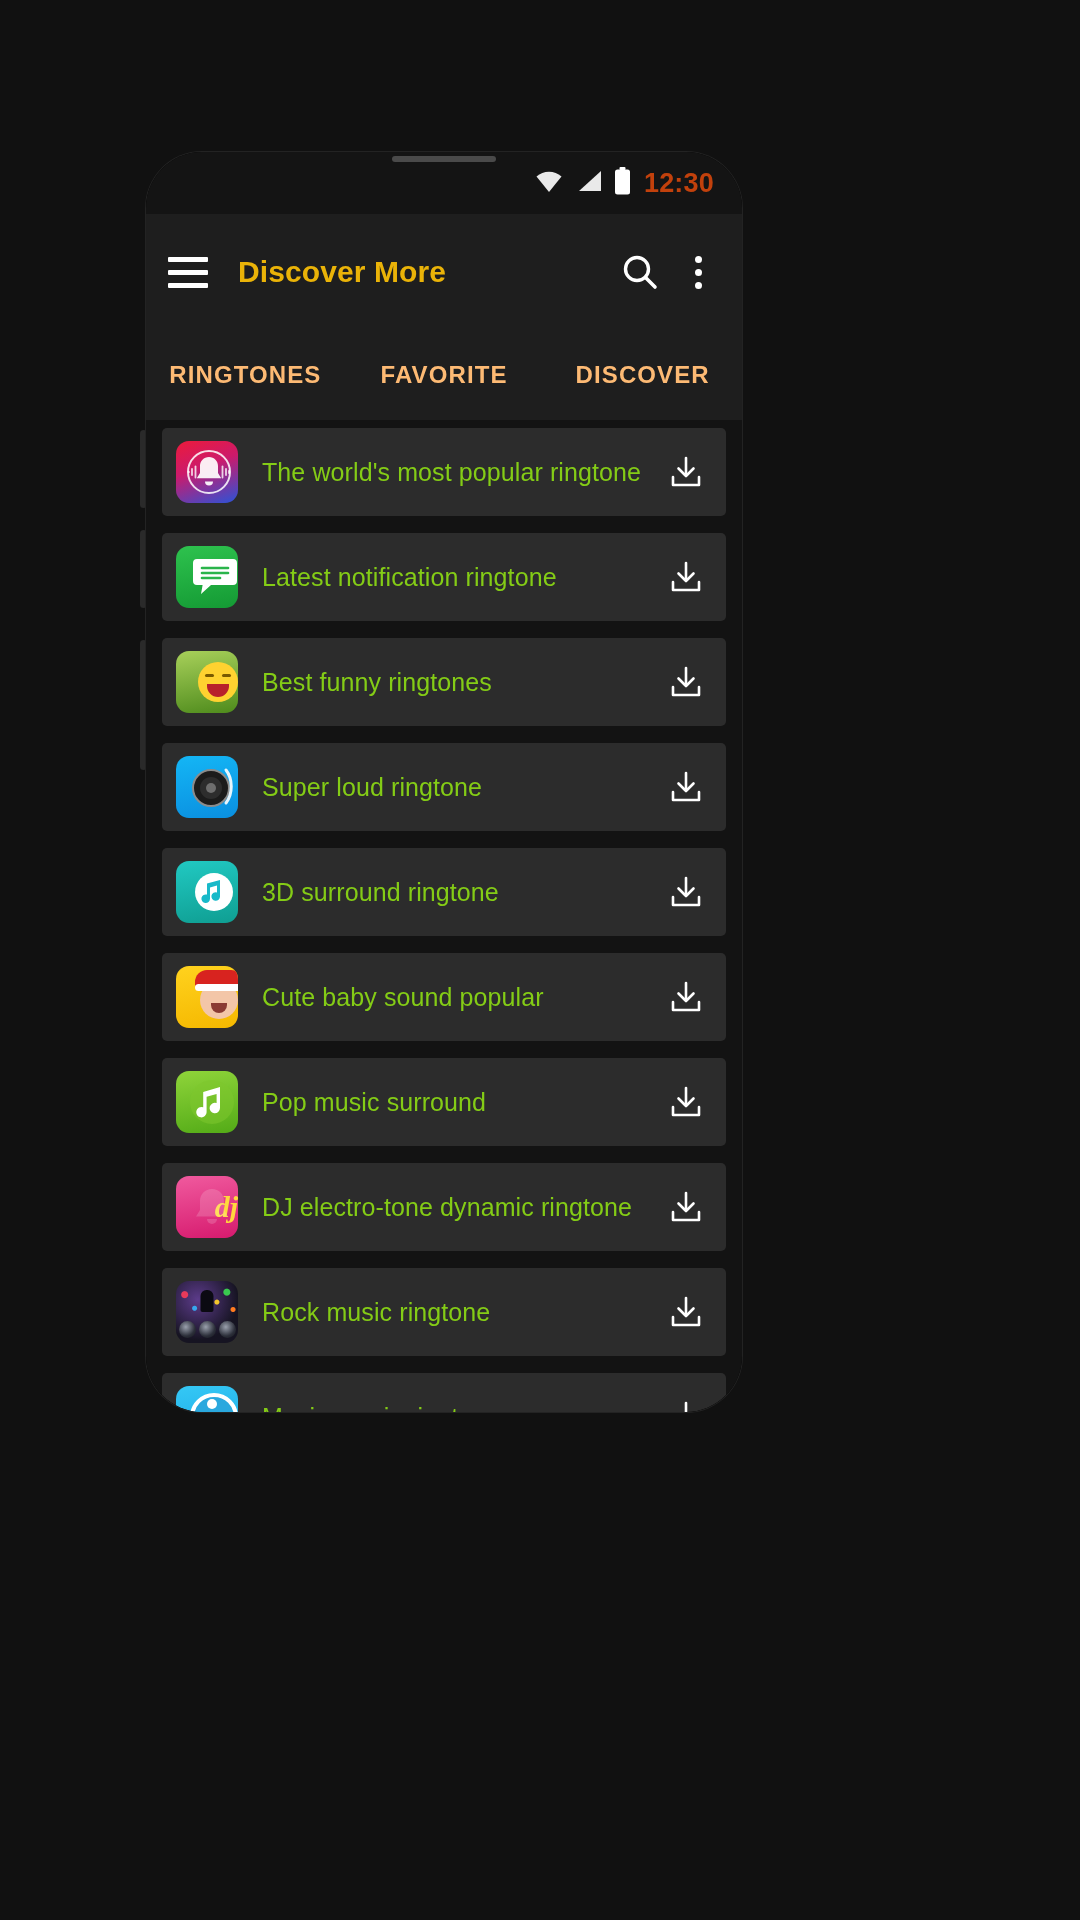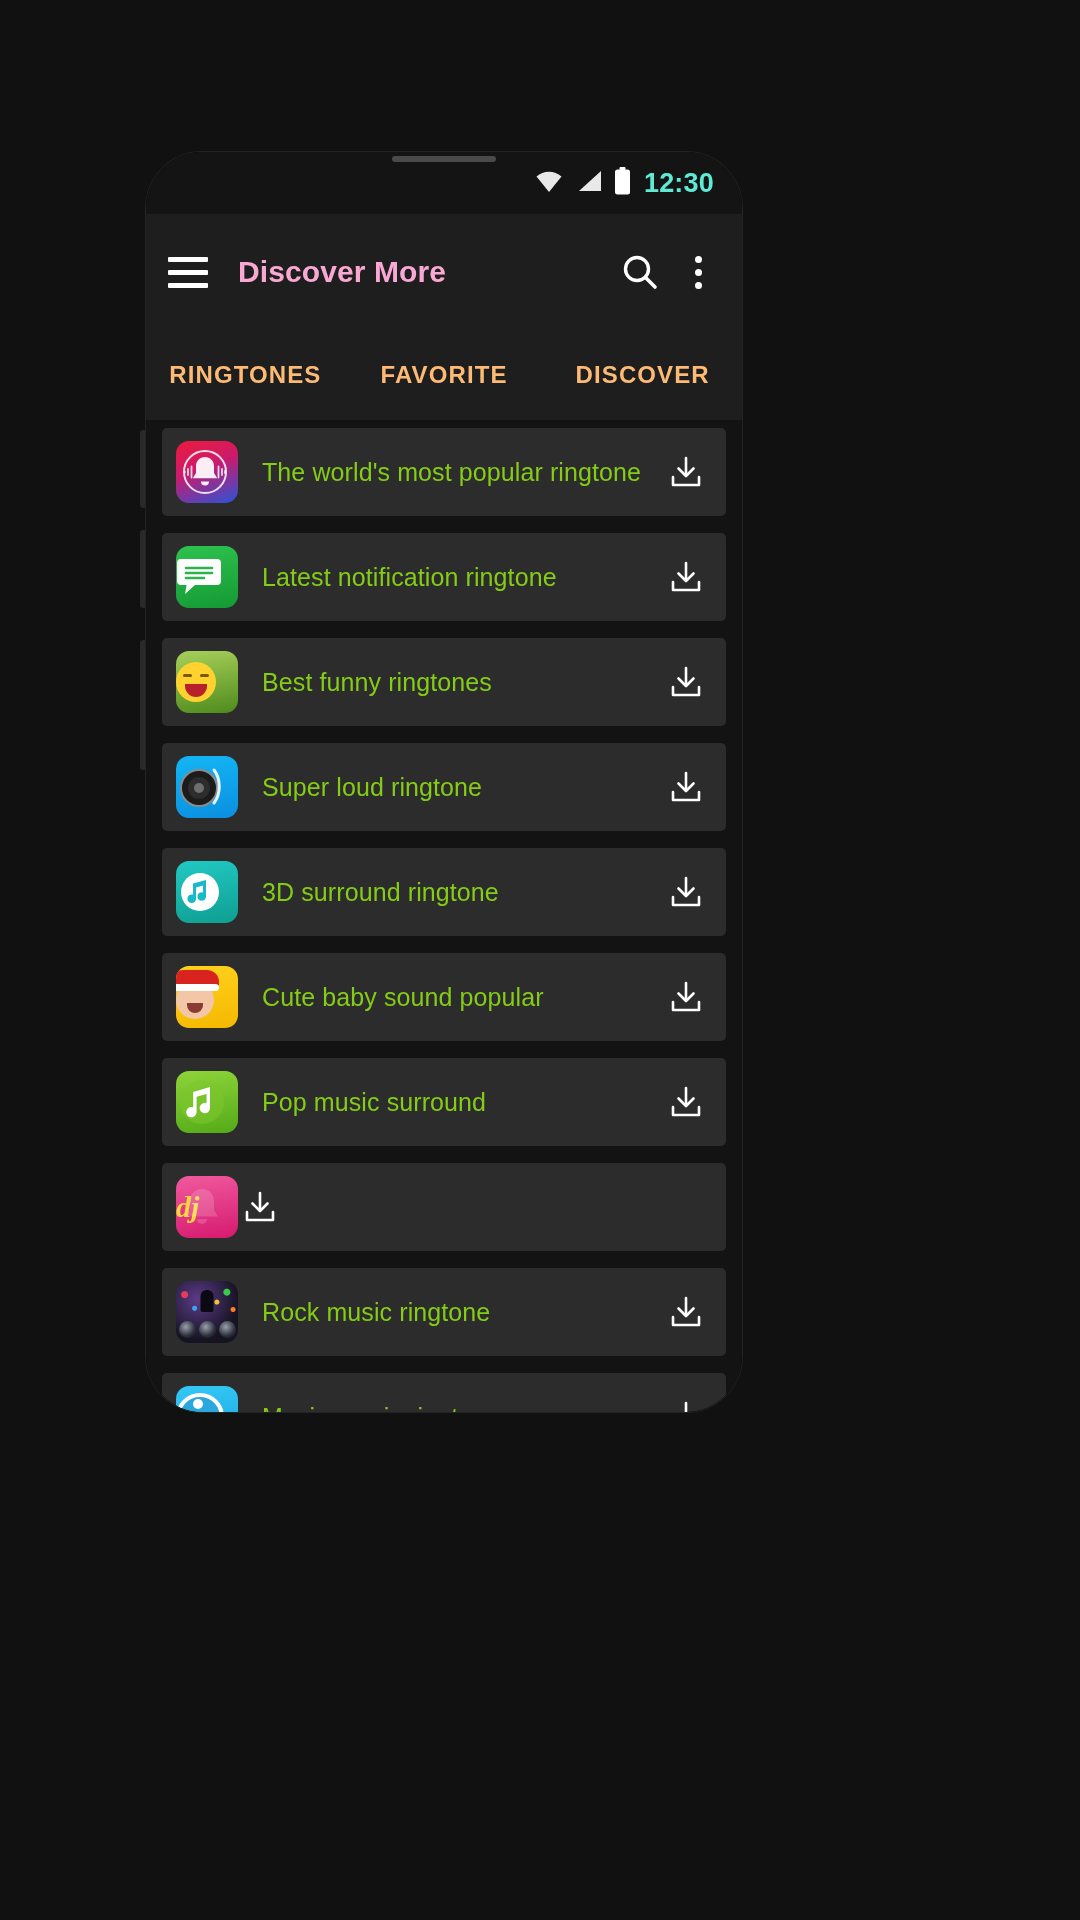"12:30" #status-clock { color: #5eead4 -> #c2410c }
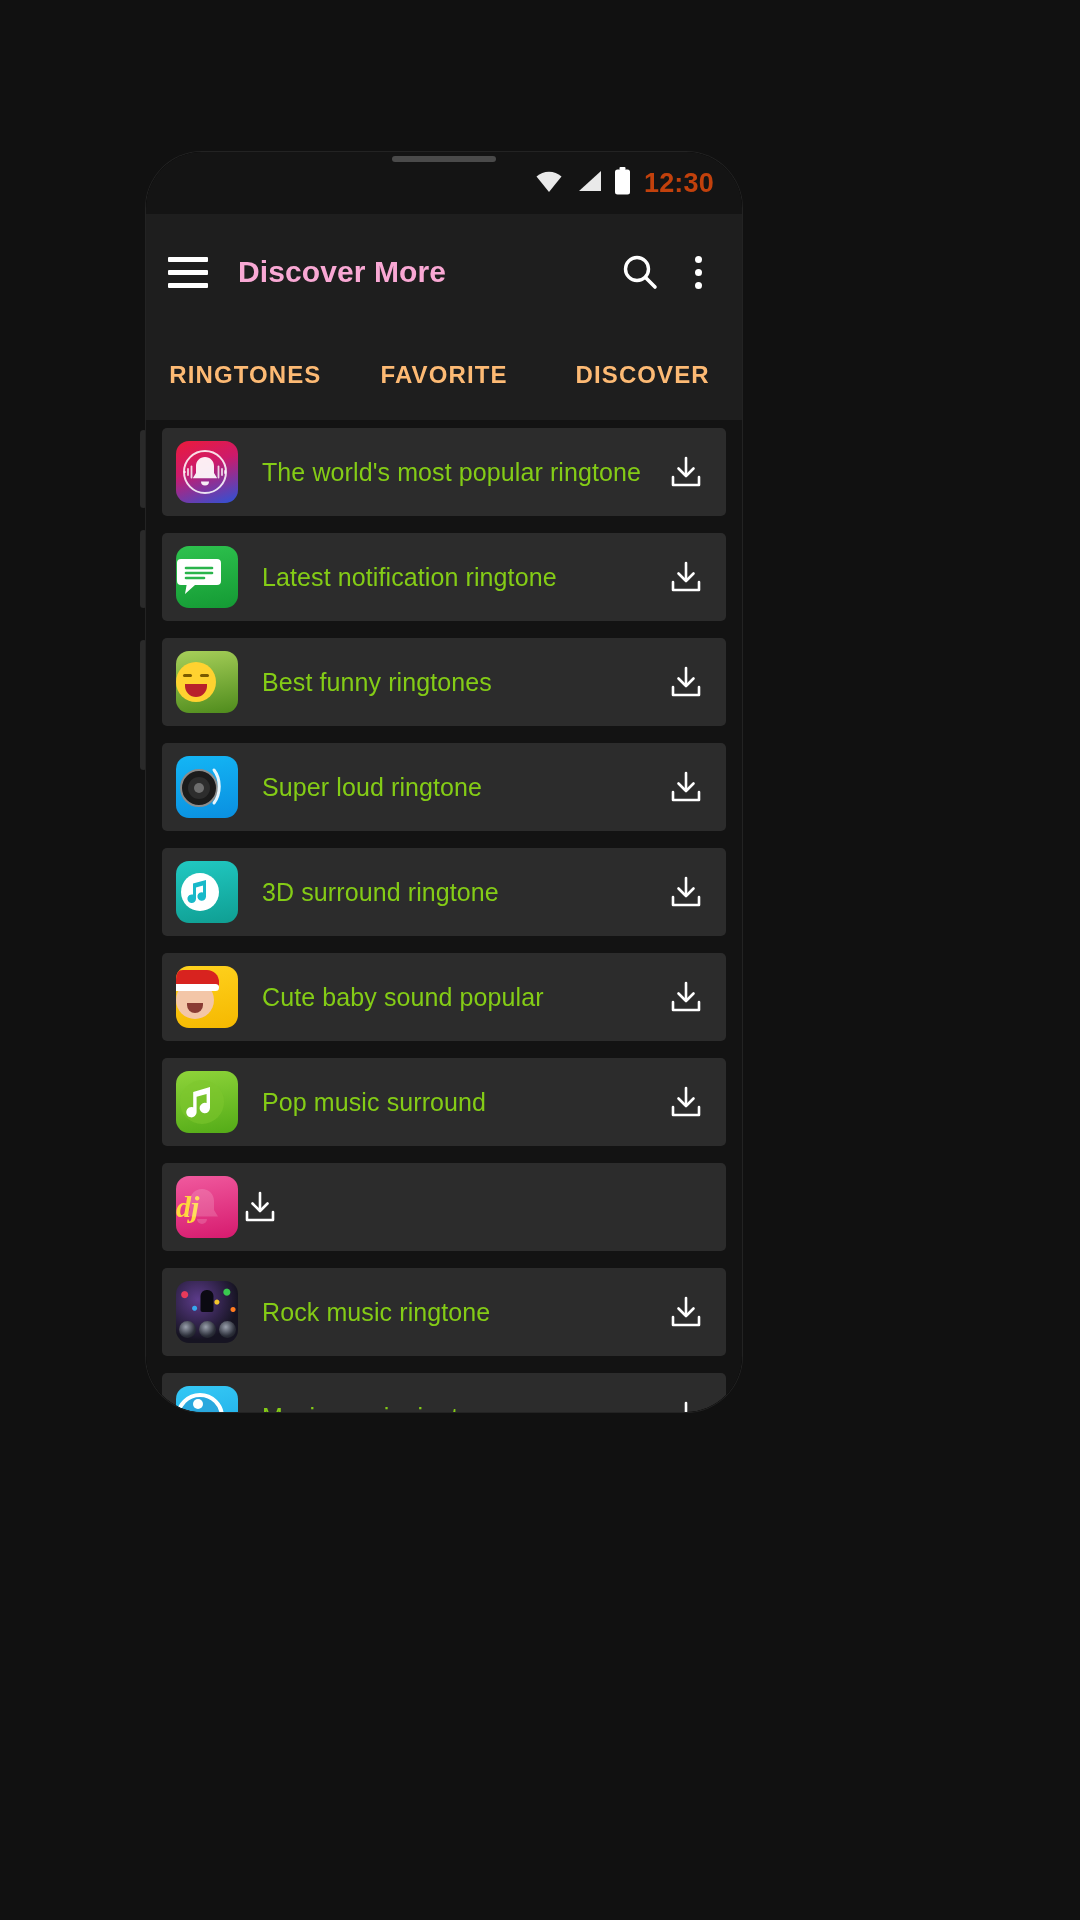"Discover More" #app-bar-title { color: #f9a8d4 -> #eab308 }
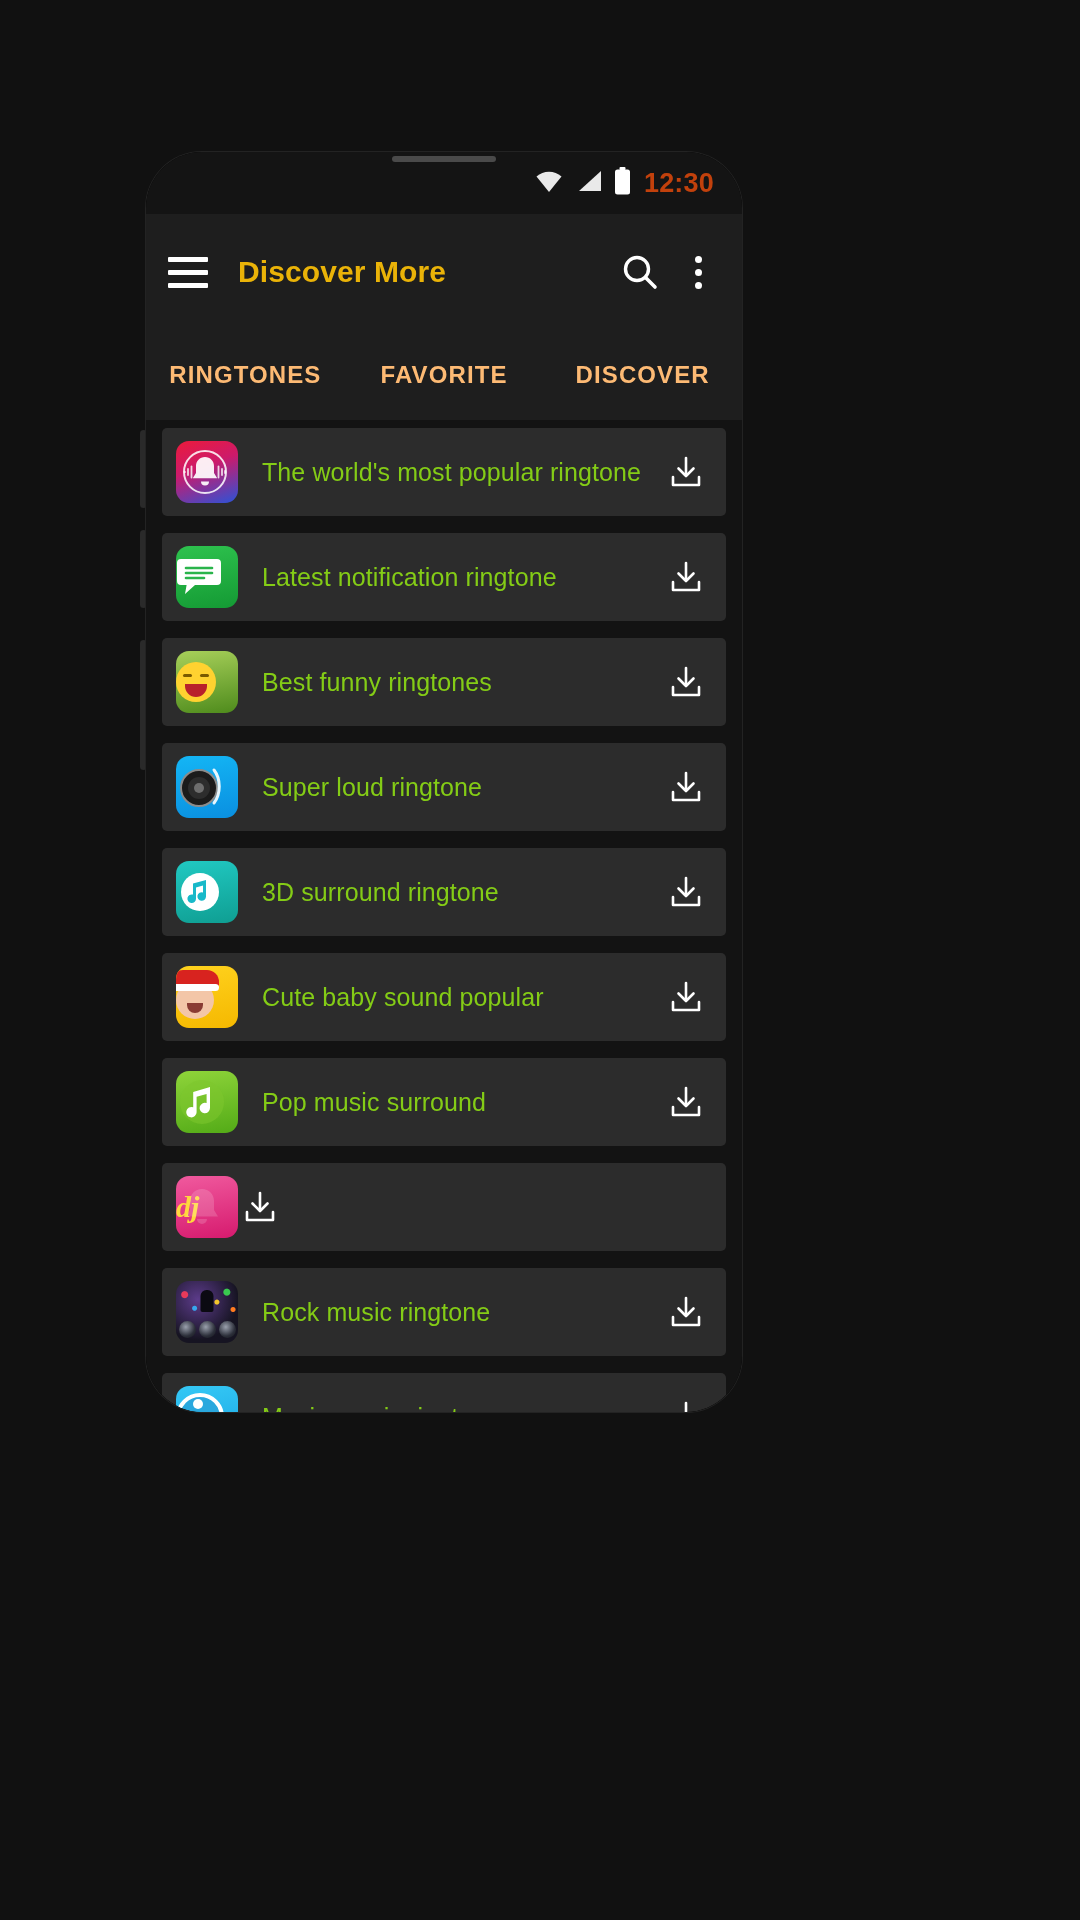"dj" .glyph { justify-content: flex-start -> flex-end }
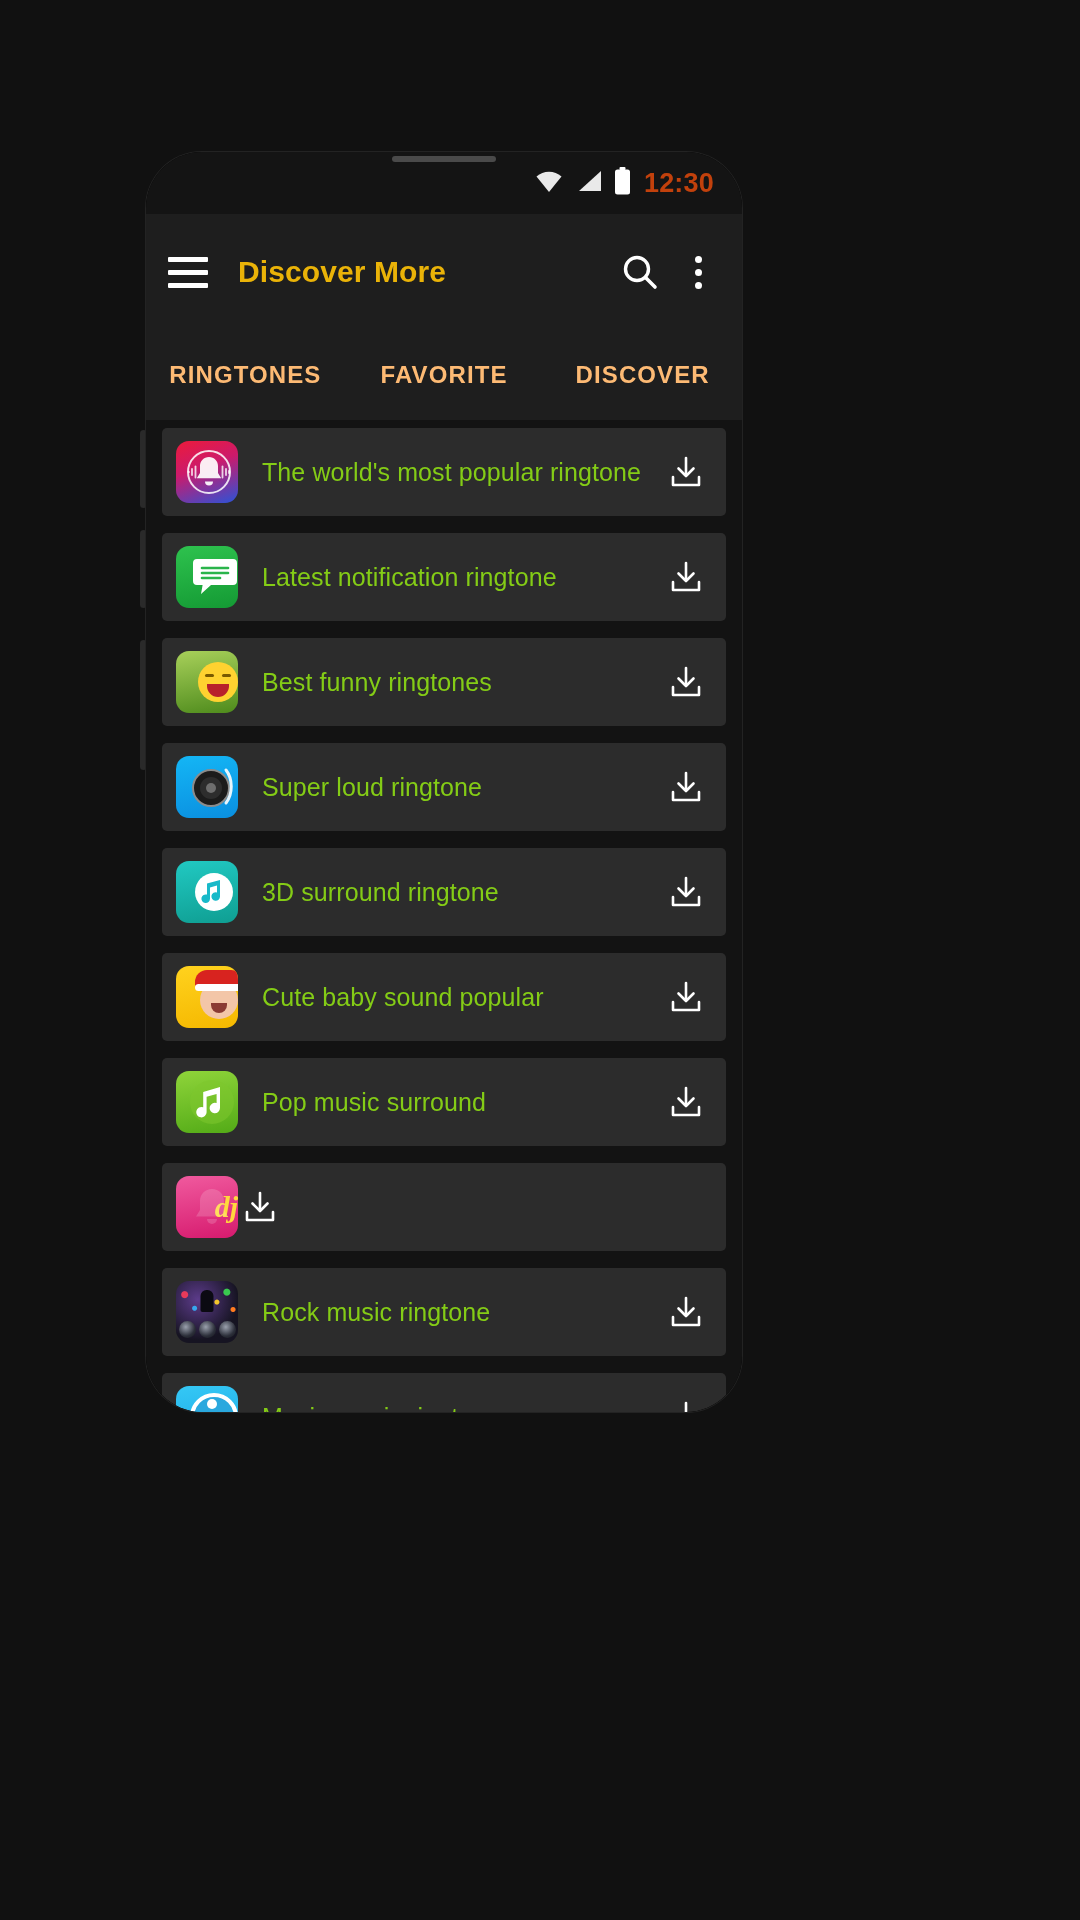"DJ electro-tone dynamic ringtone" div.row-title { html: none -> <div>DJ electro-tone dynamic ringtone</div> }
